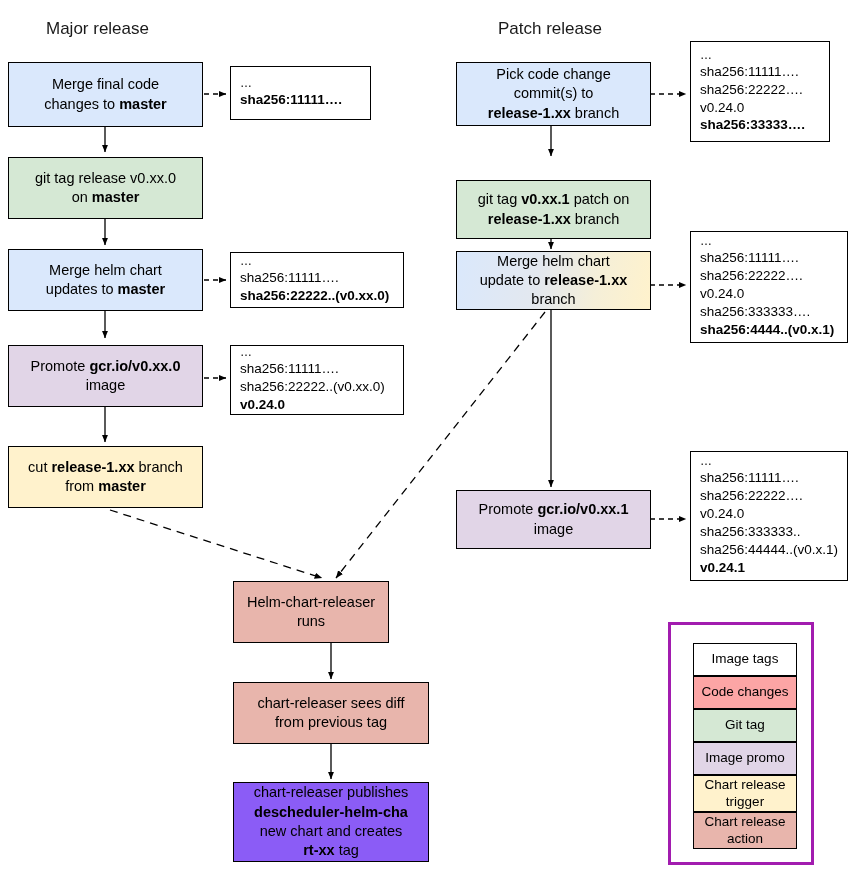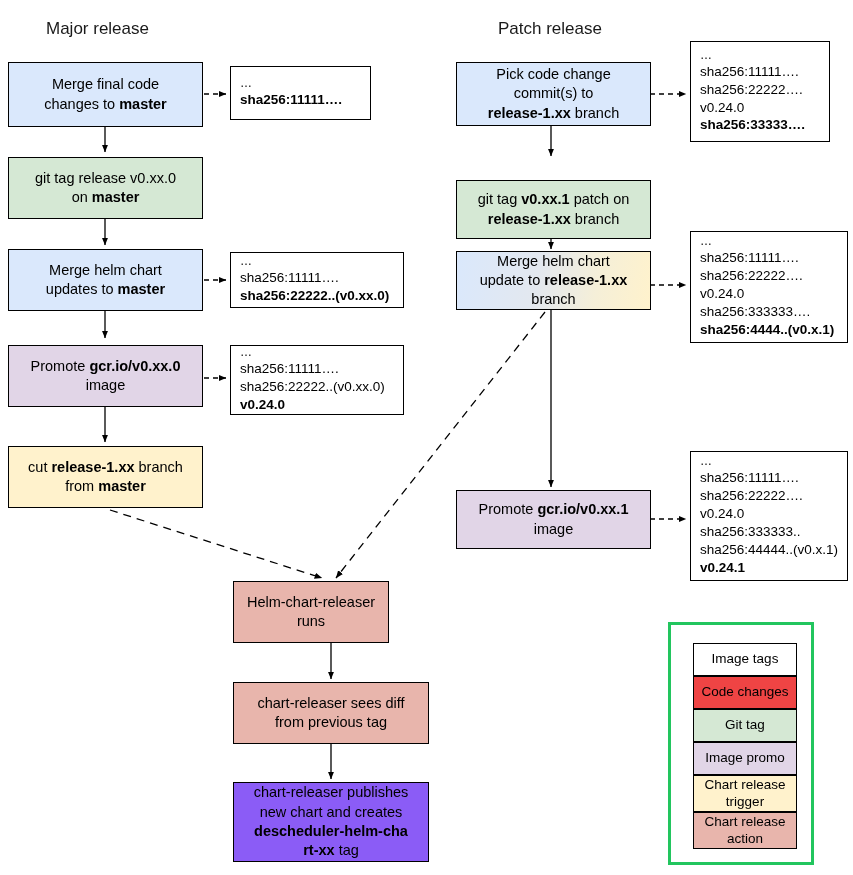"Image tags" .legend-box { border: 3px solid #22c55e -> 3px solid #a21caf }
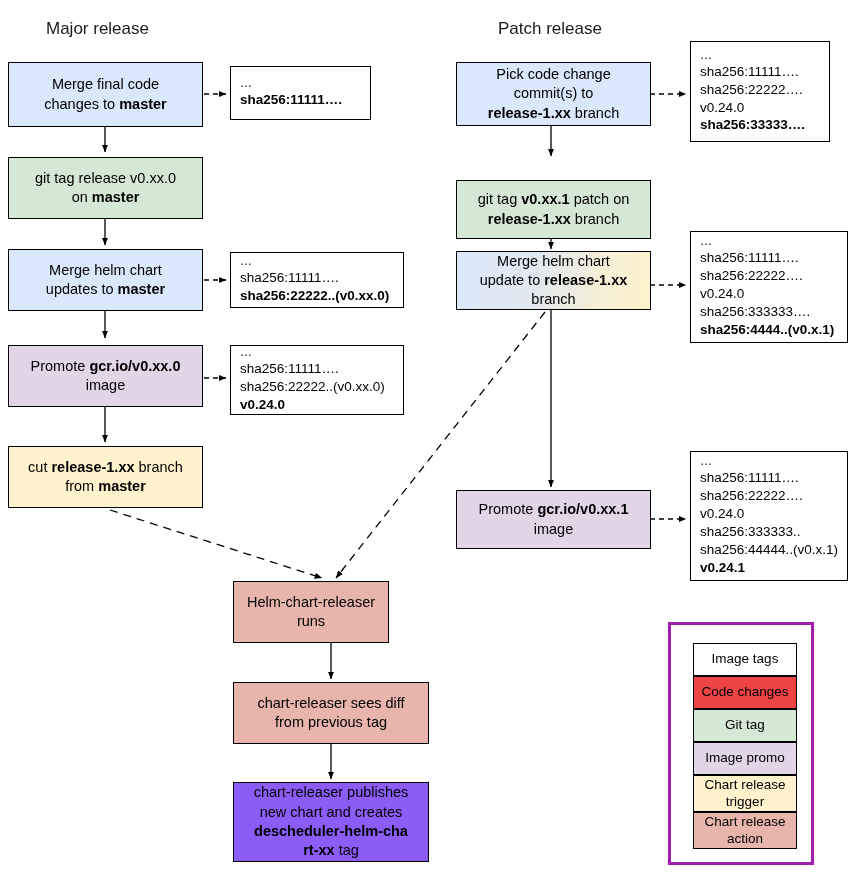"Code changes" div.legend-item { background: #ef4444 -> #fca5a5 }
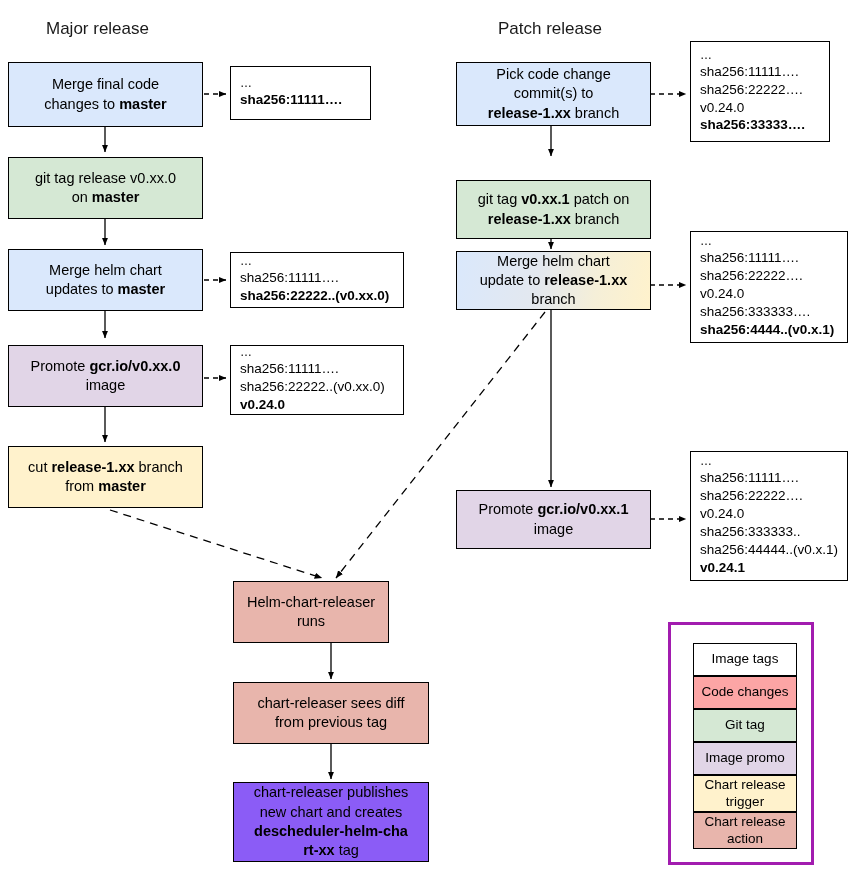"new chart and creates" div { order: before "descheduler-helm-cha" -> after "descheduler-helm-cha" }
